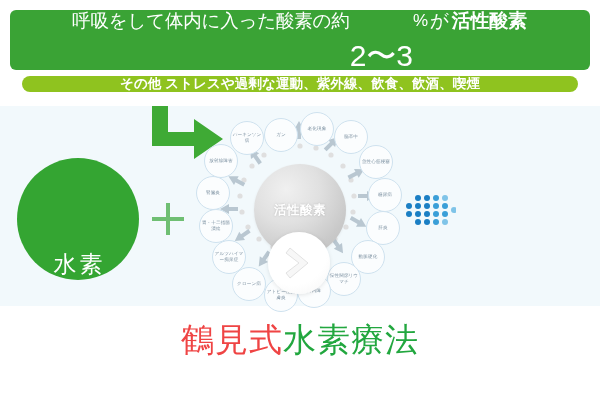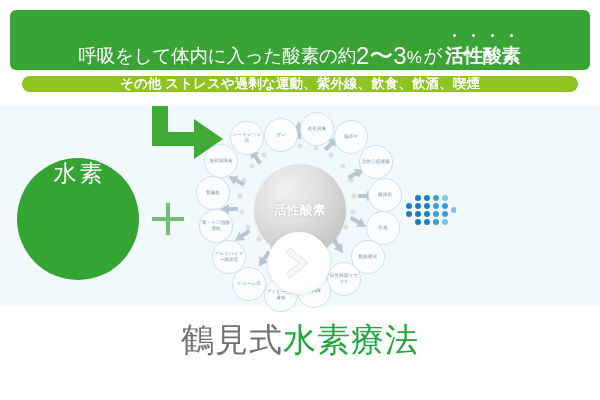"呼吸をして体内に入った酸素の約" .bp-wave { align-items: flex-end -> flex-start }
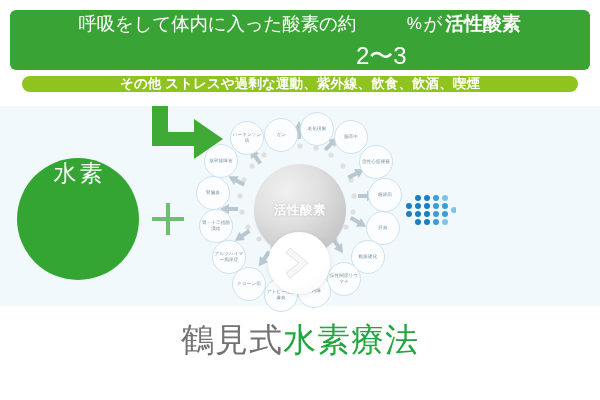"2〜3" .bp-num { font-size: 24px -> 30px }
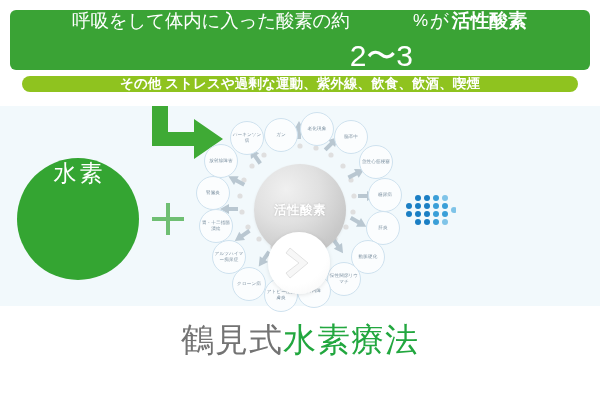"水素" .circle-hydrogen { align-items: flex-start -> flex-end }
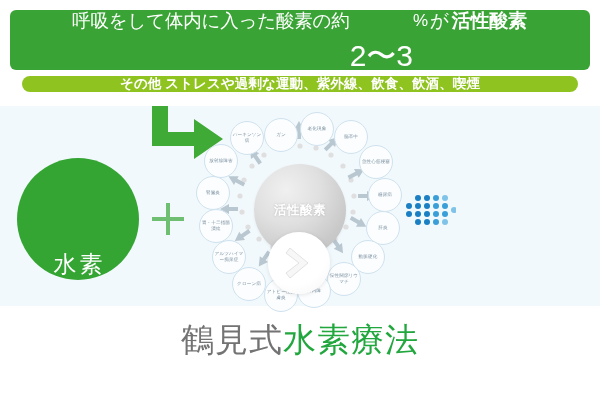"鶴見式" .title-dark { color: #737373 -> #ef4444 }
